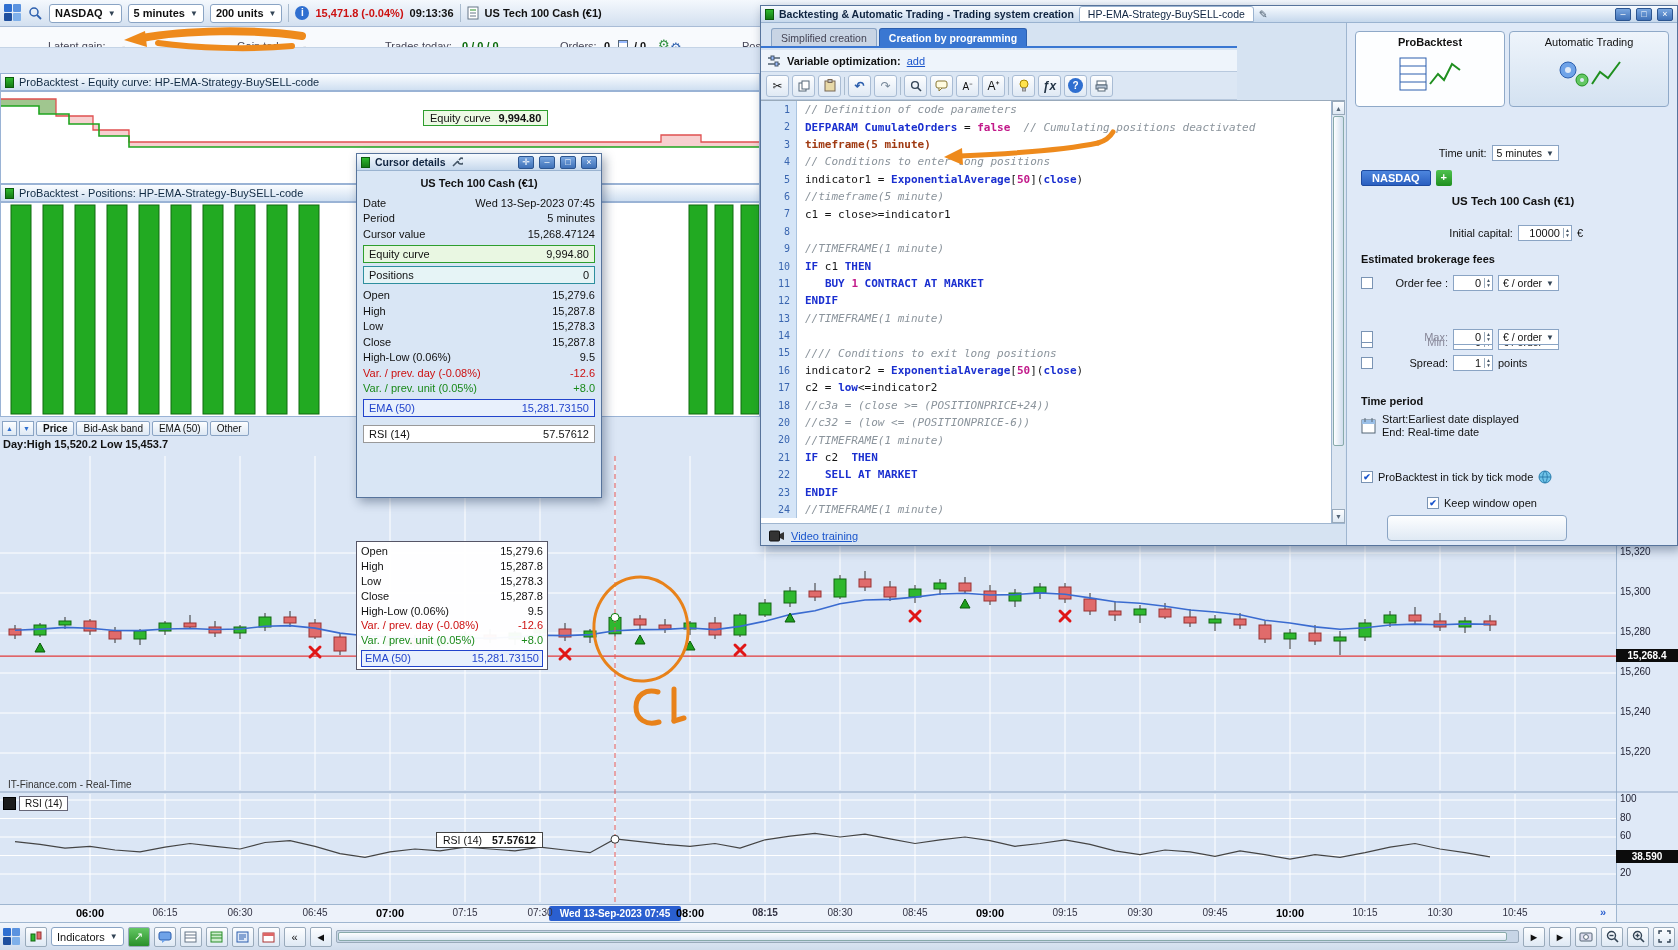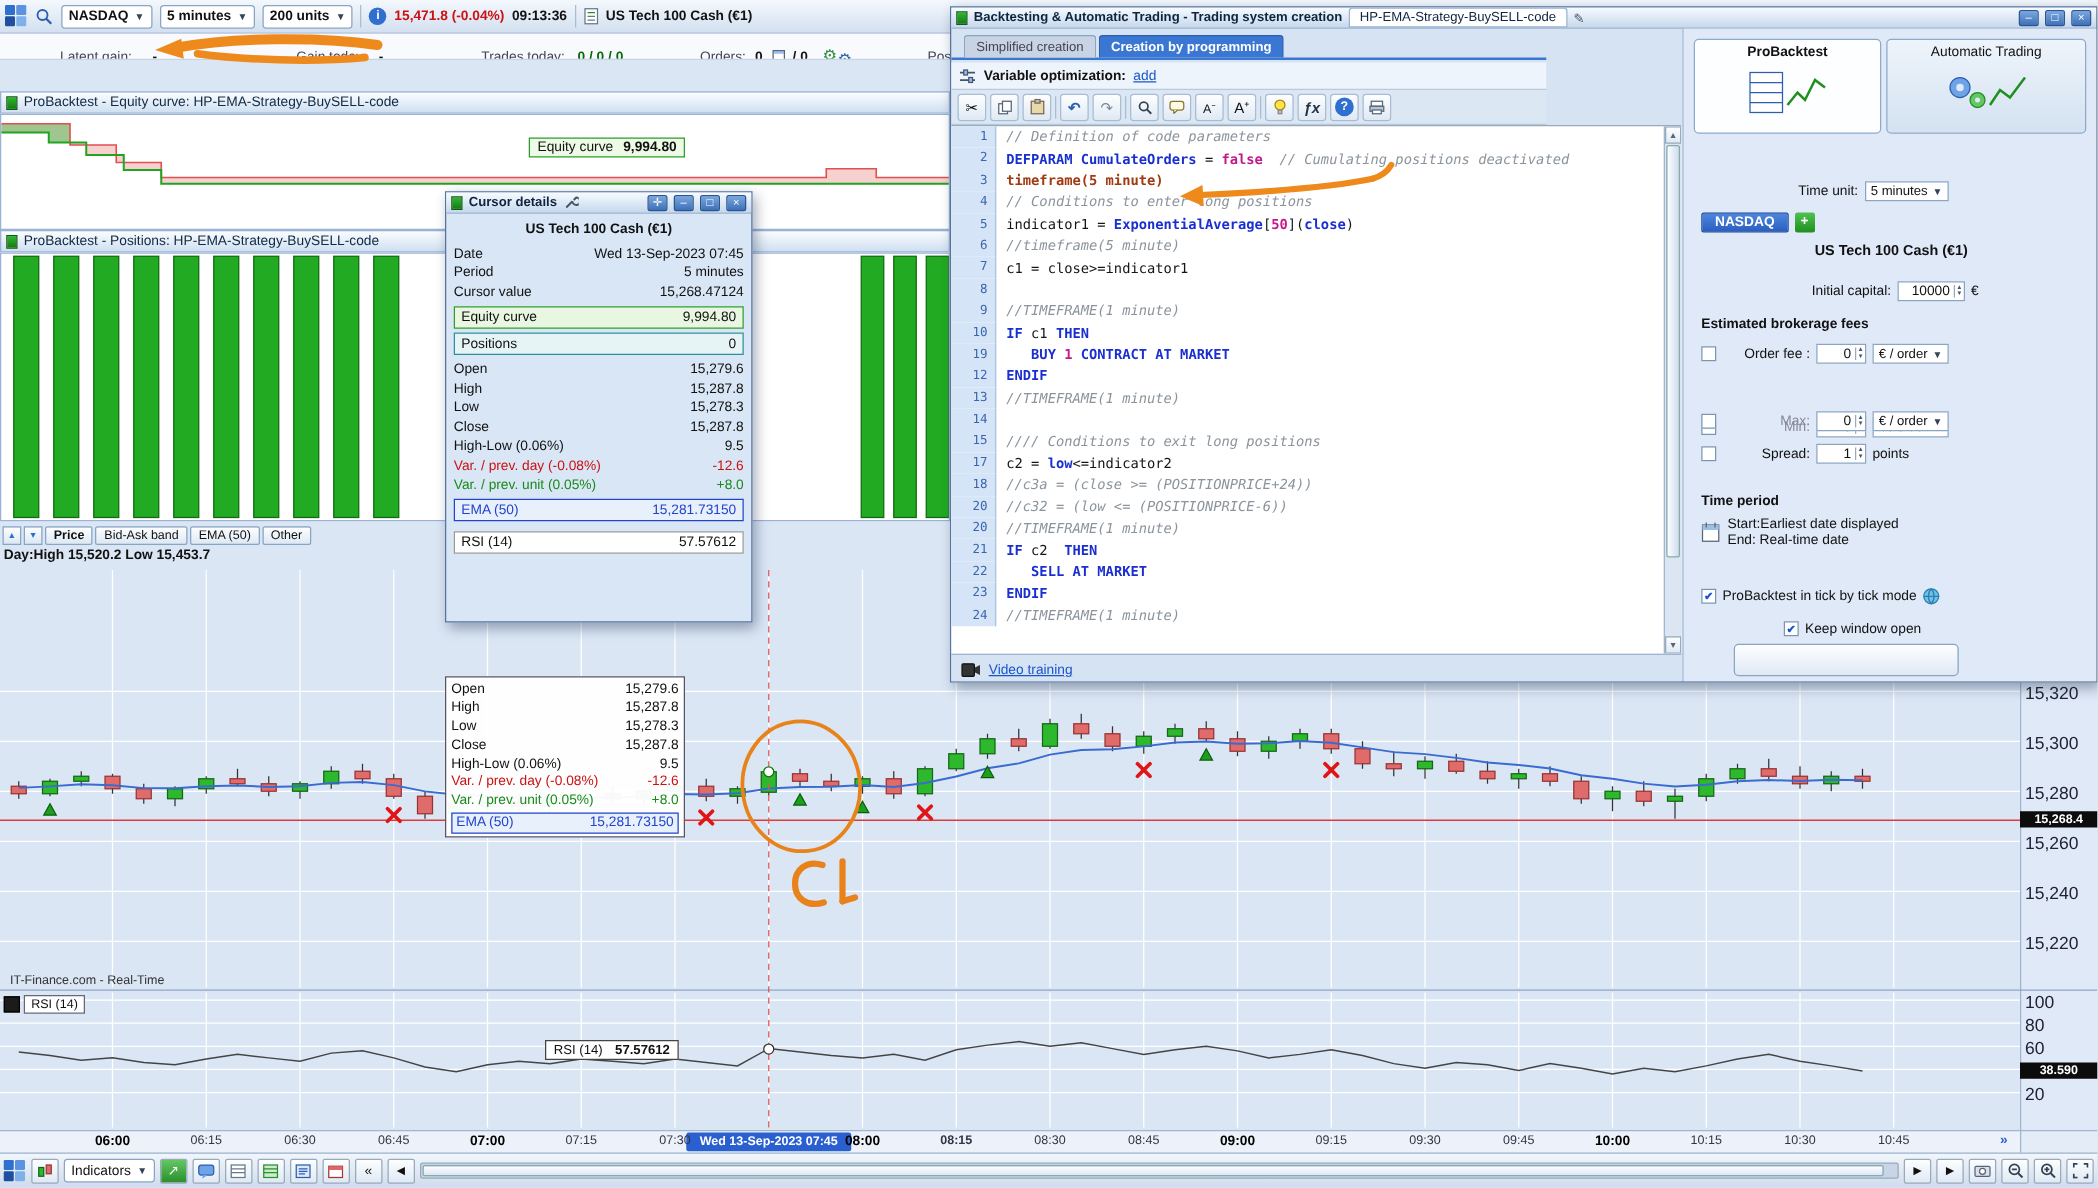"19" span.ln { text: 19 -> 11 }
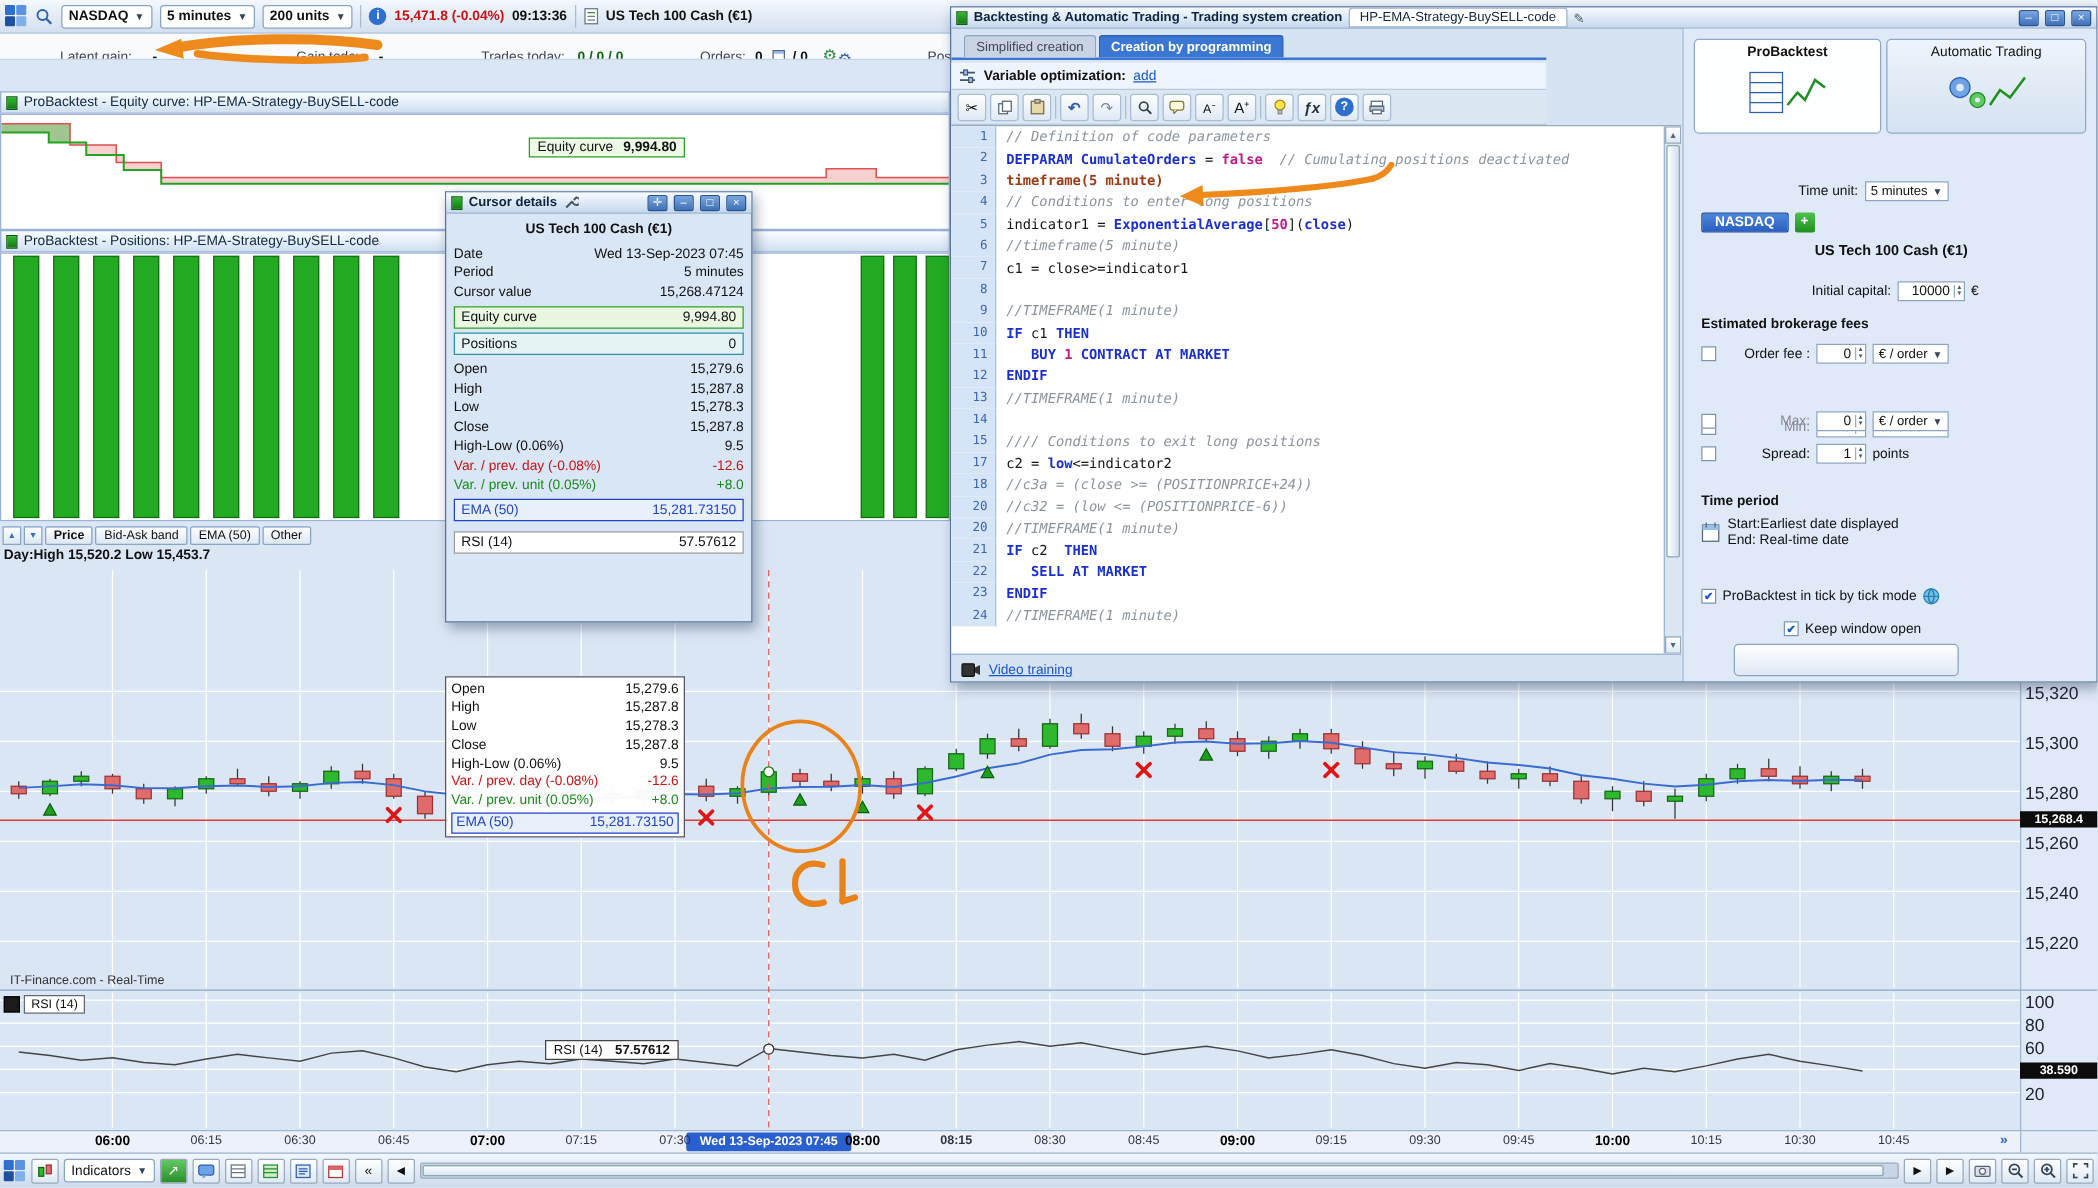"16" div.code-line { html: none -> <div><span>16</span><span><span>indicator2 = </span><span>ExponentialAverage</span><span>[</span><span>50</span><span>]</span><span>(</span><span>close</span><span>)</span></span></div> }
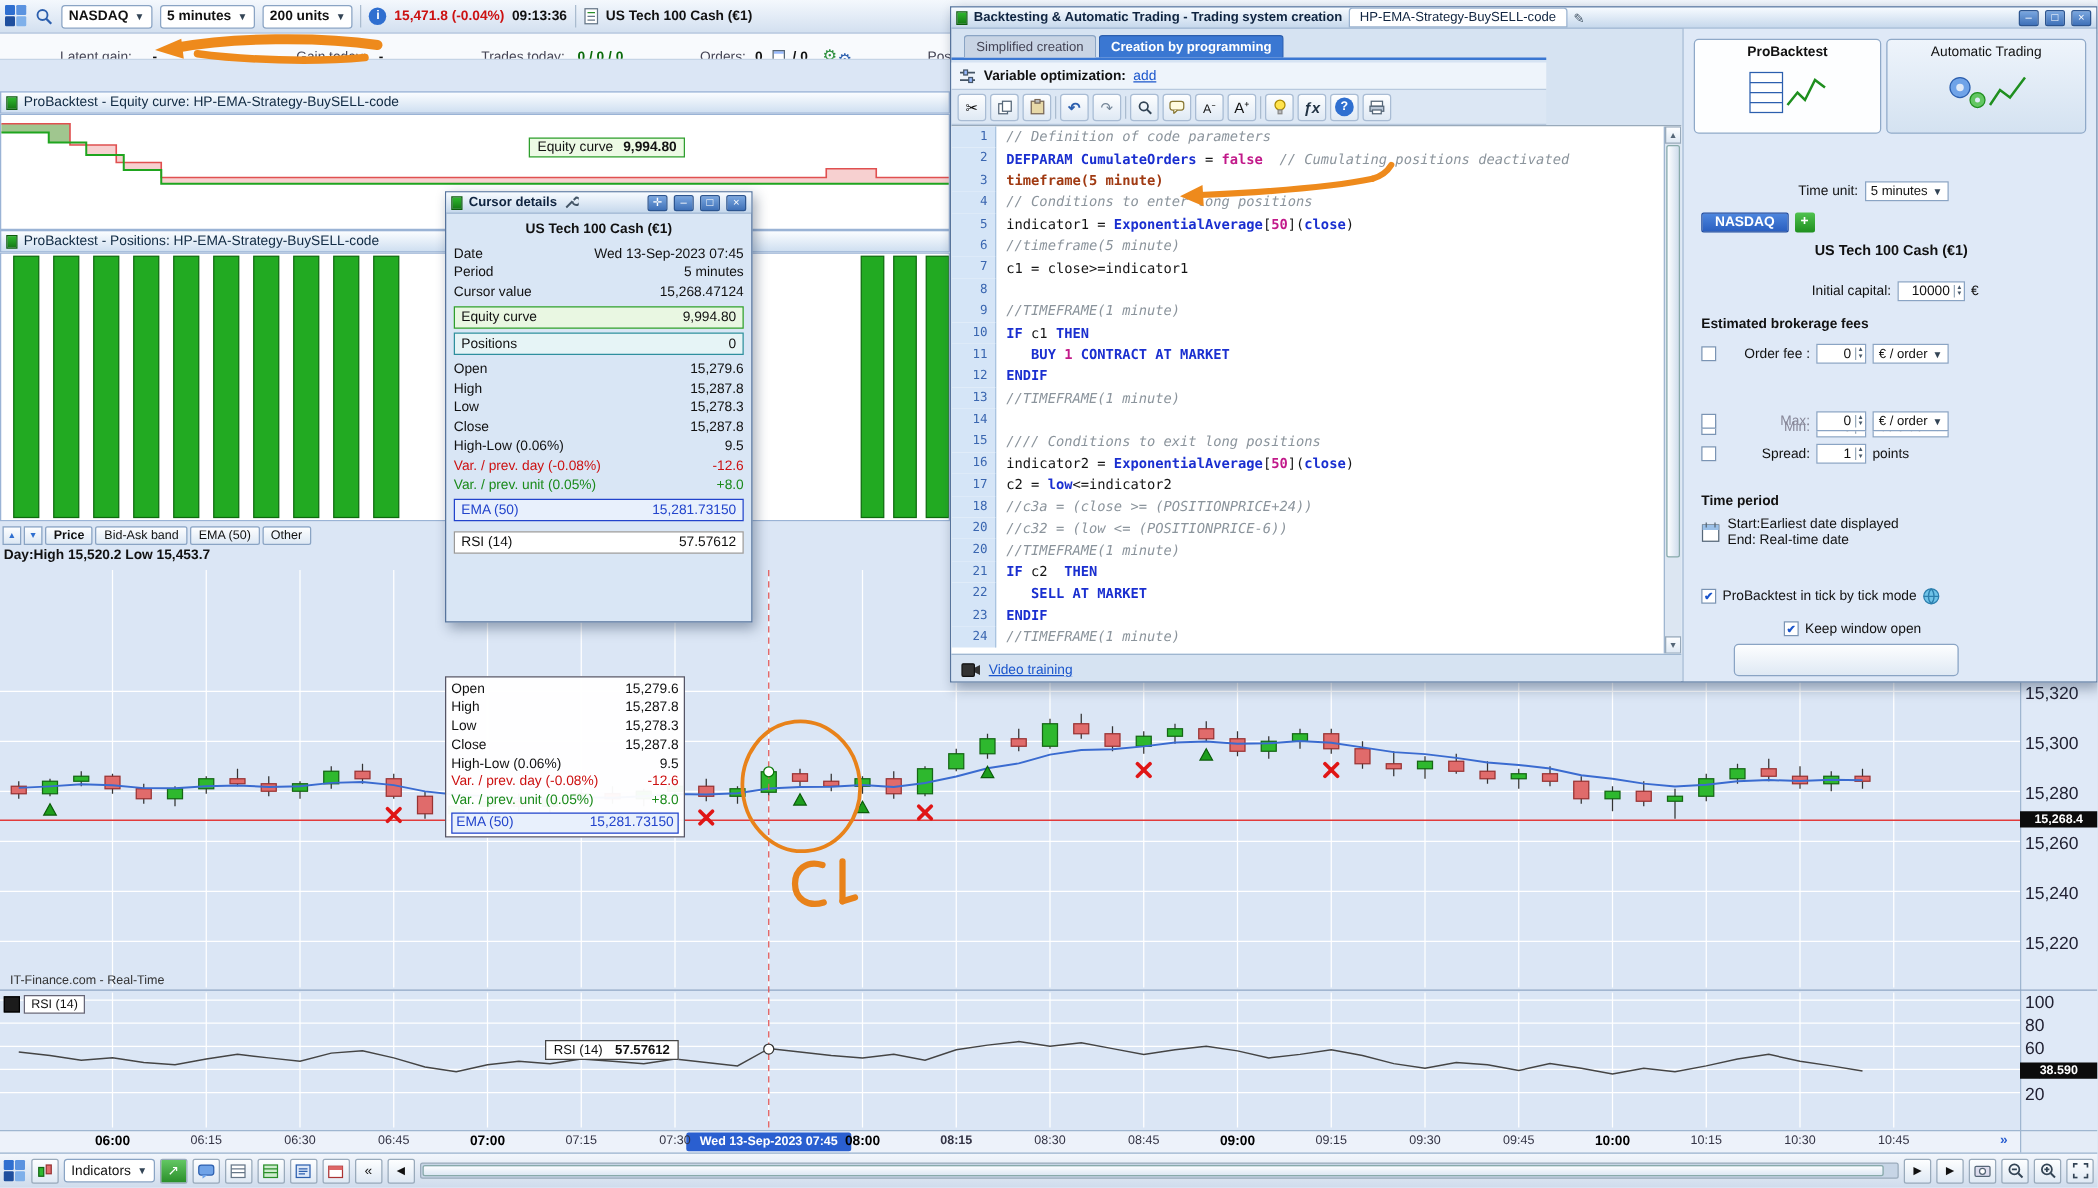"15,320" .scale-label { font-size: 14px -> 10px }
